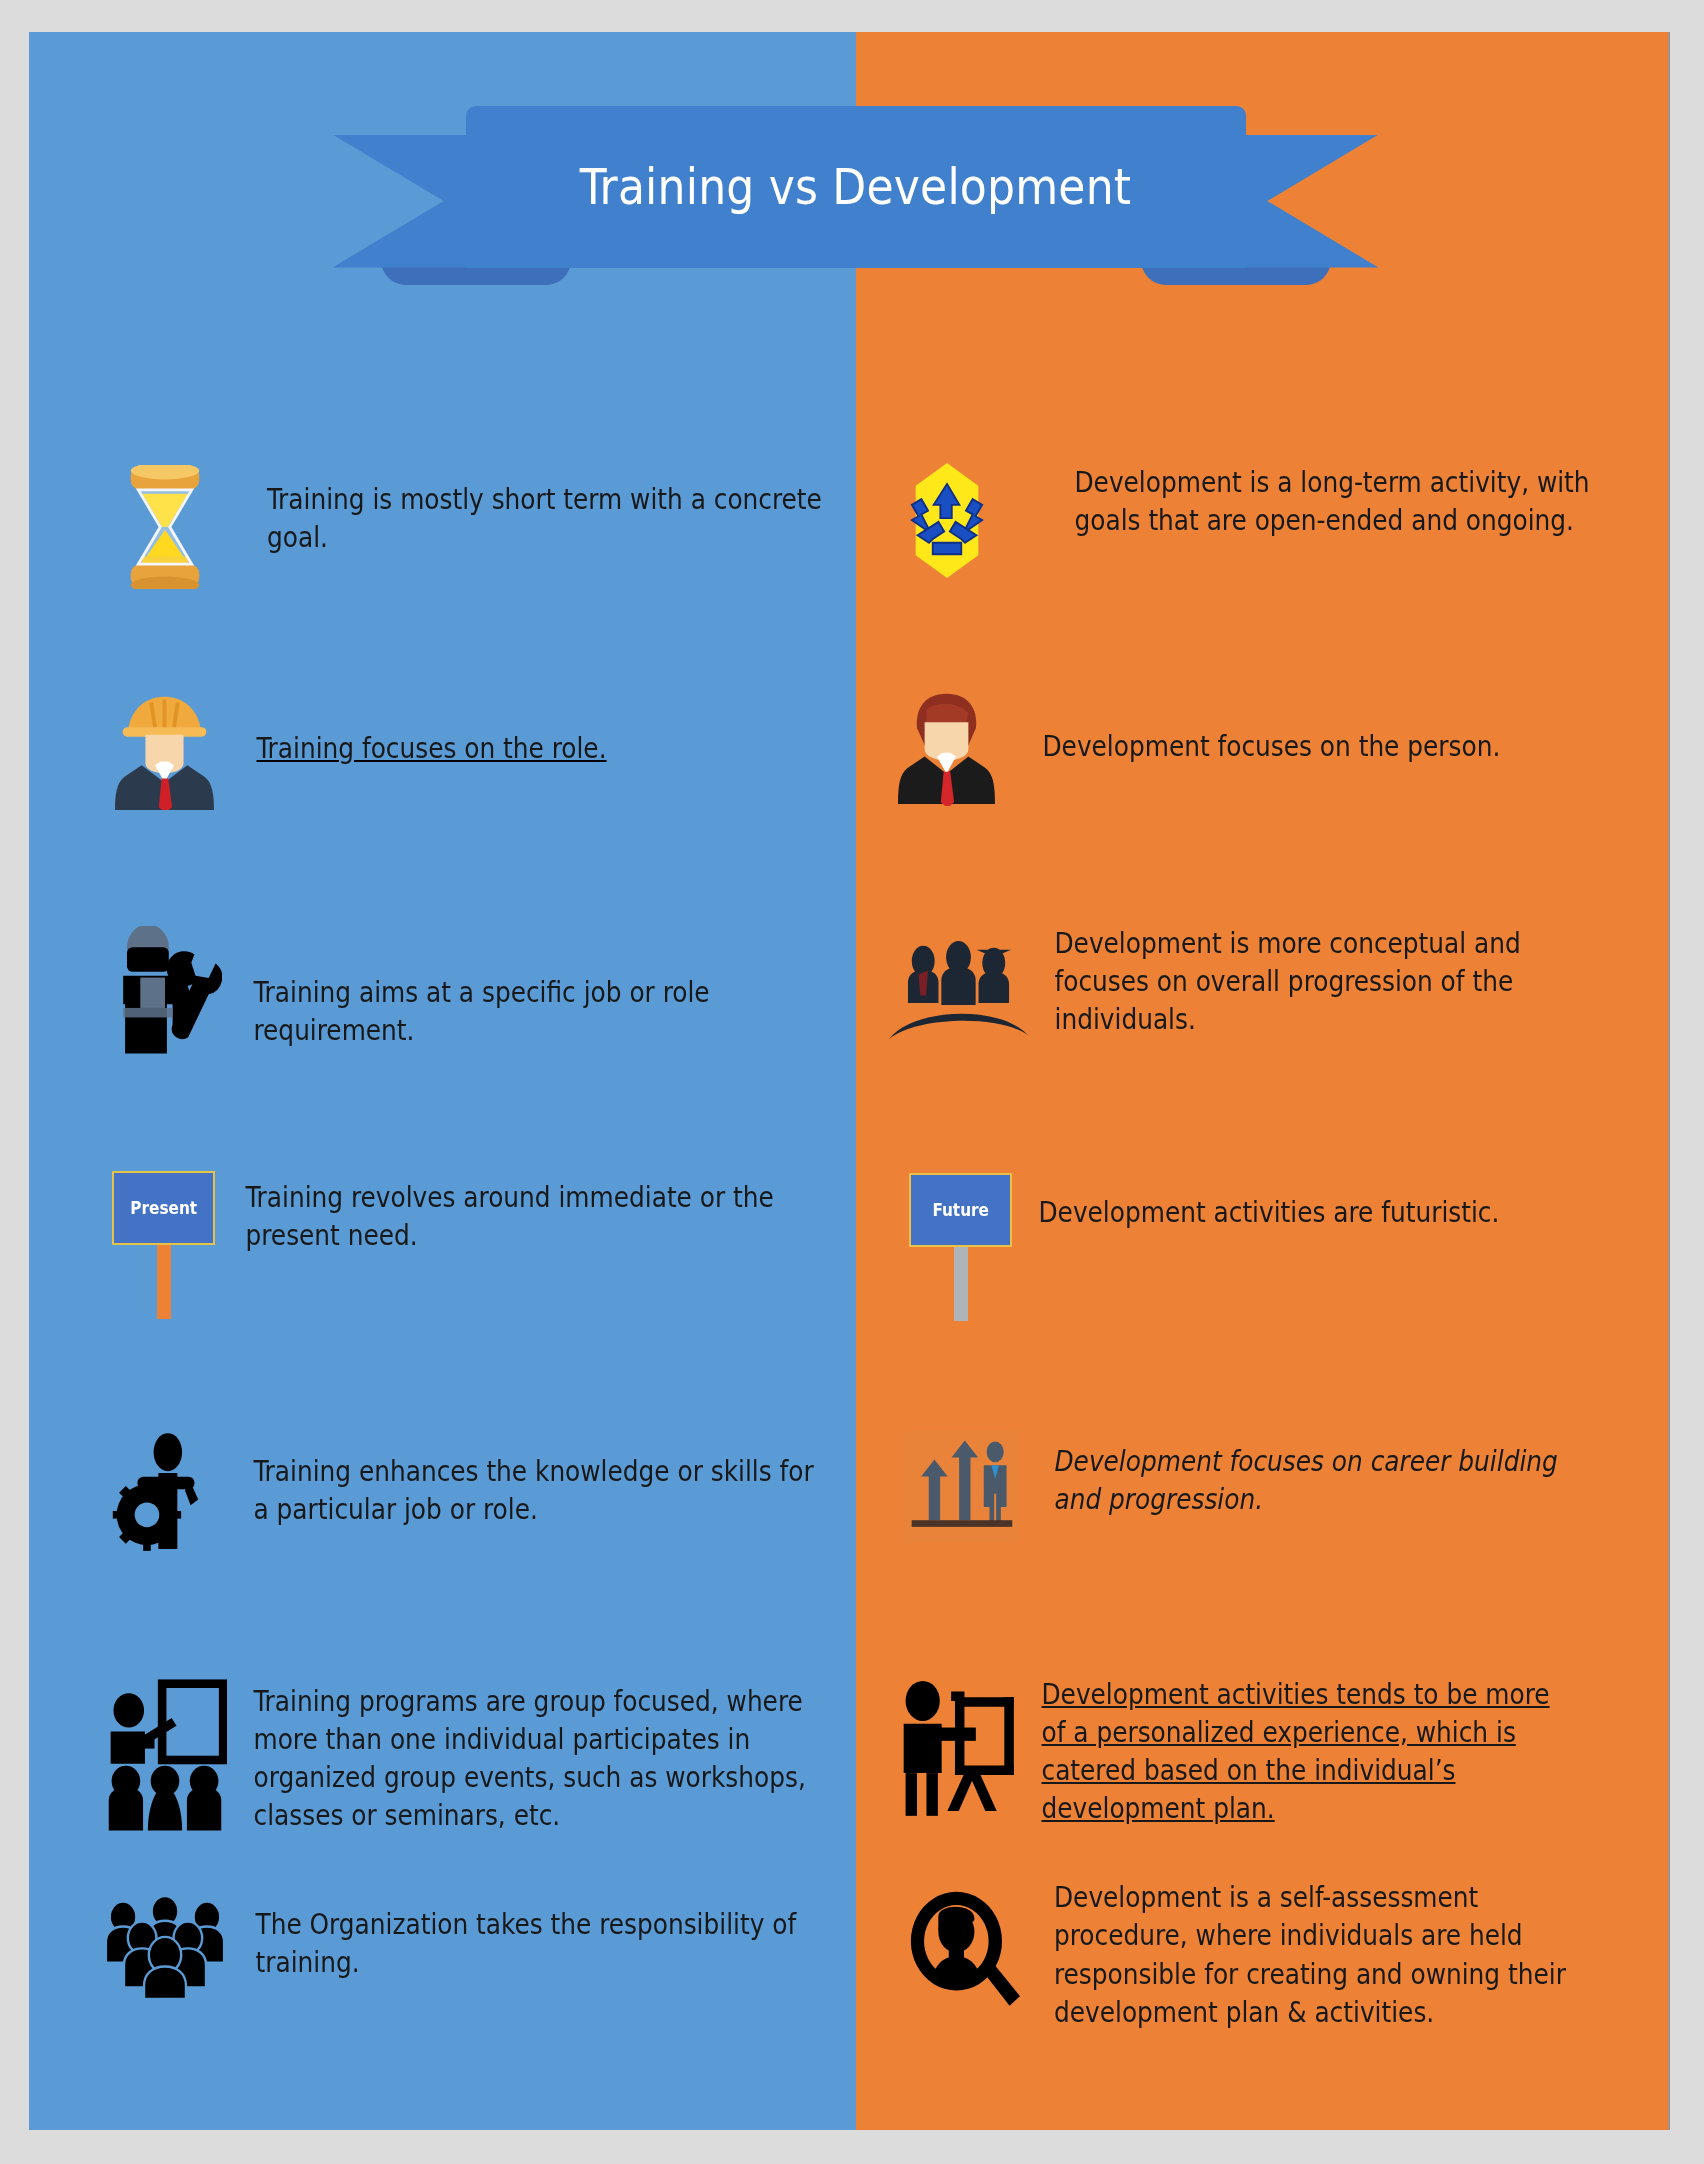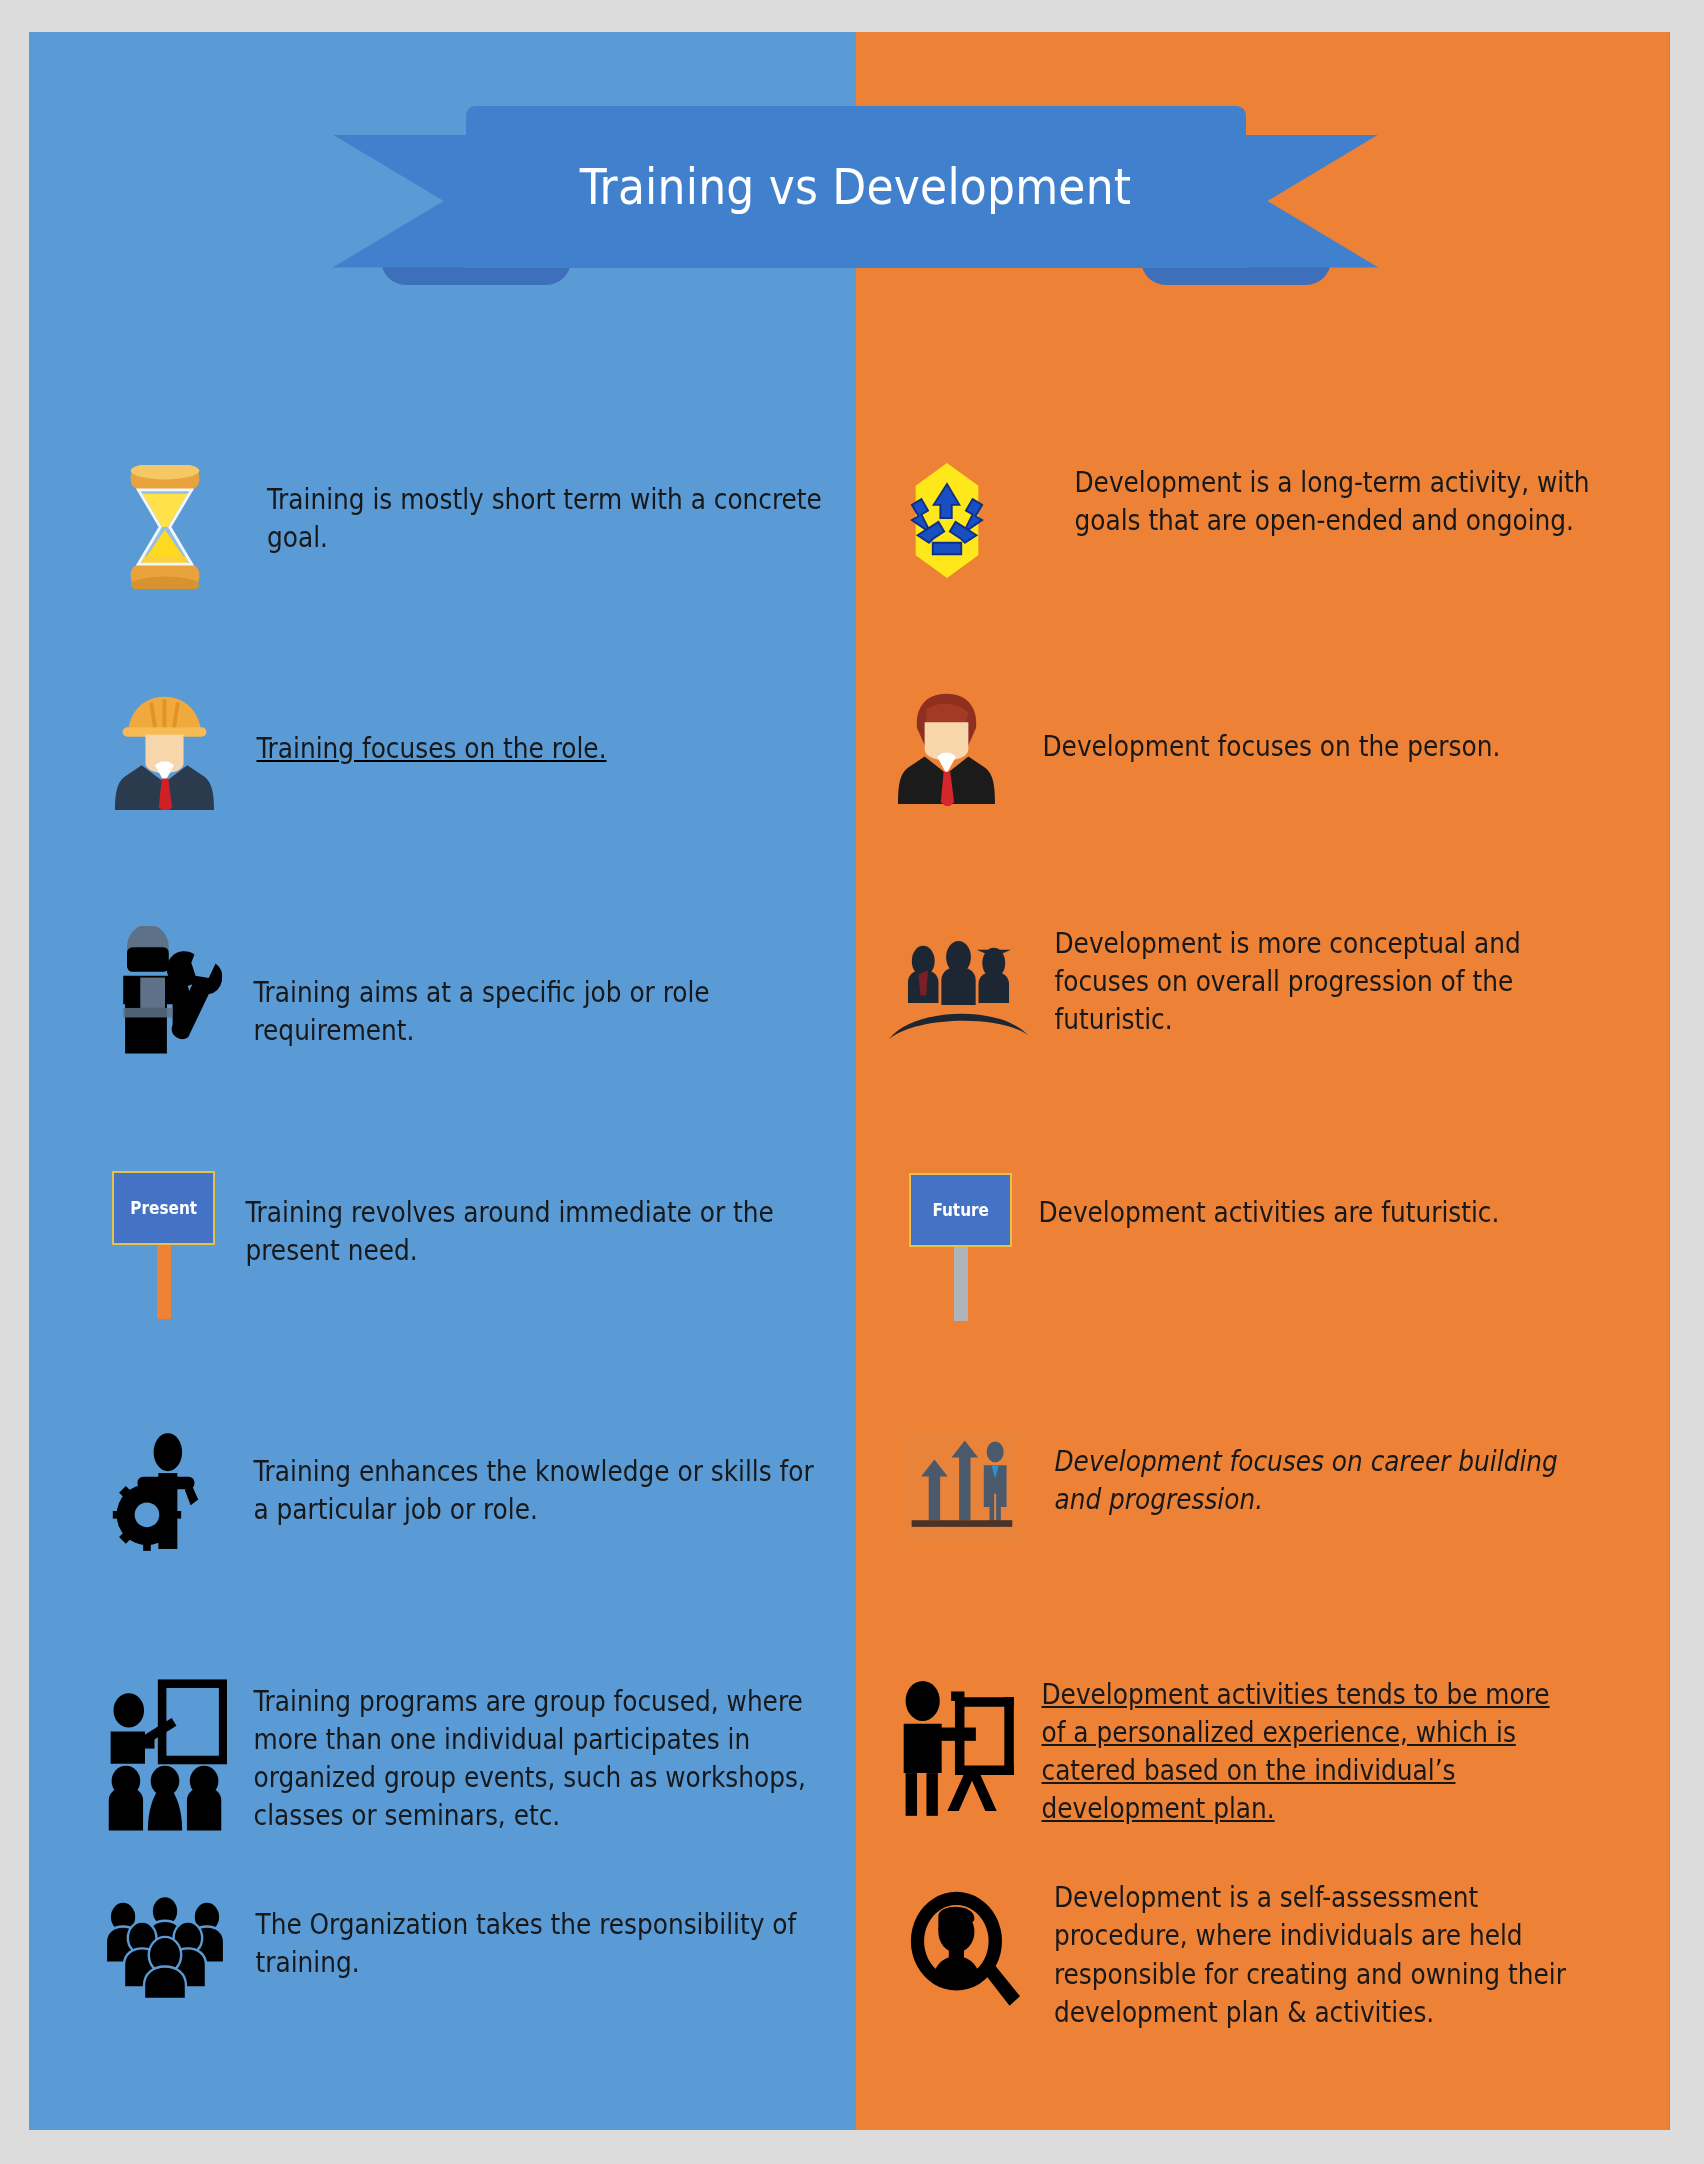"Development is more conceptual and" div.row-text { text: futuristic -> individuals }
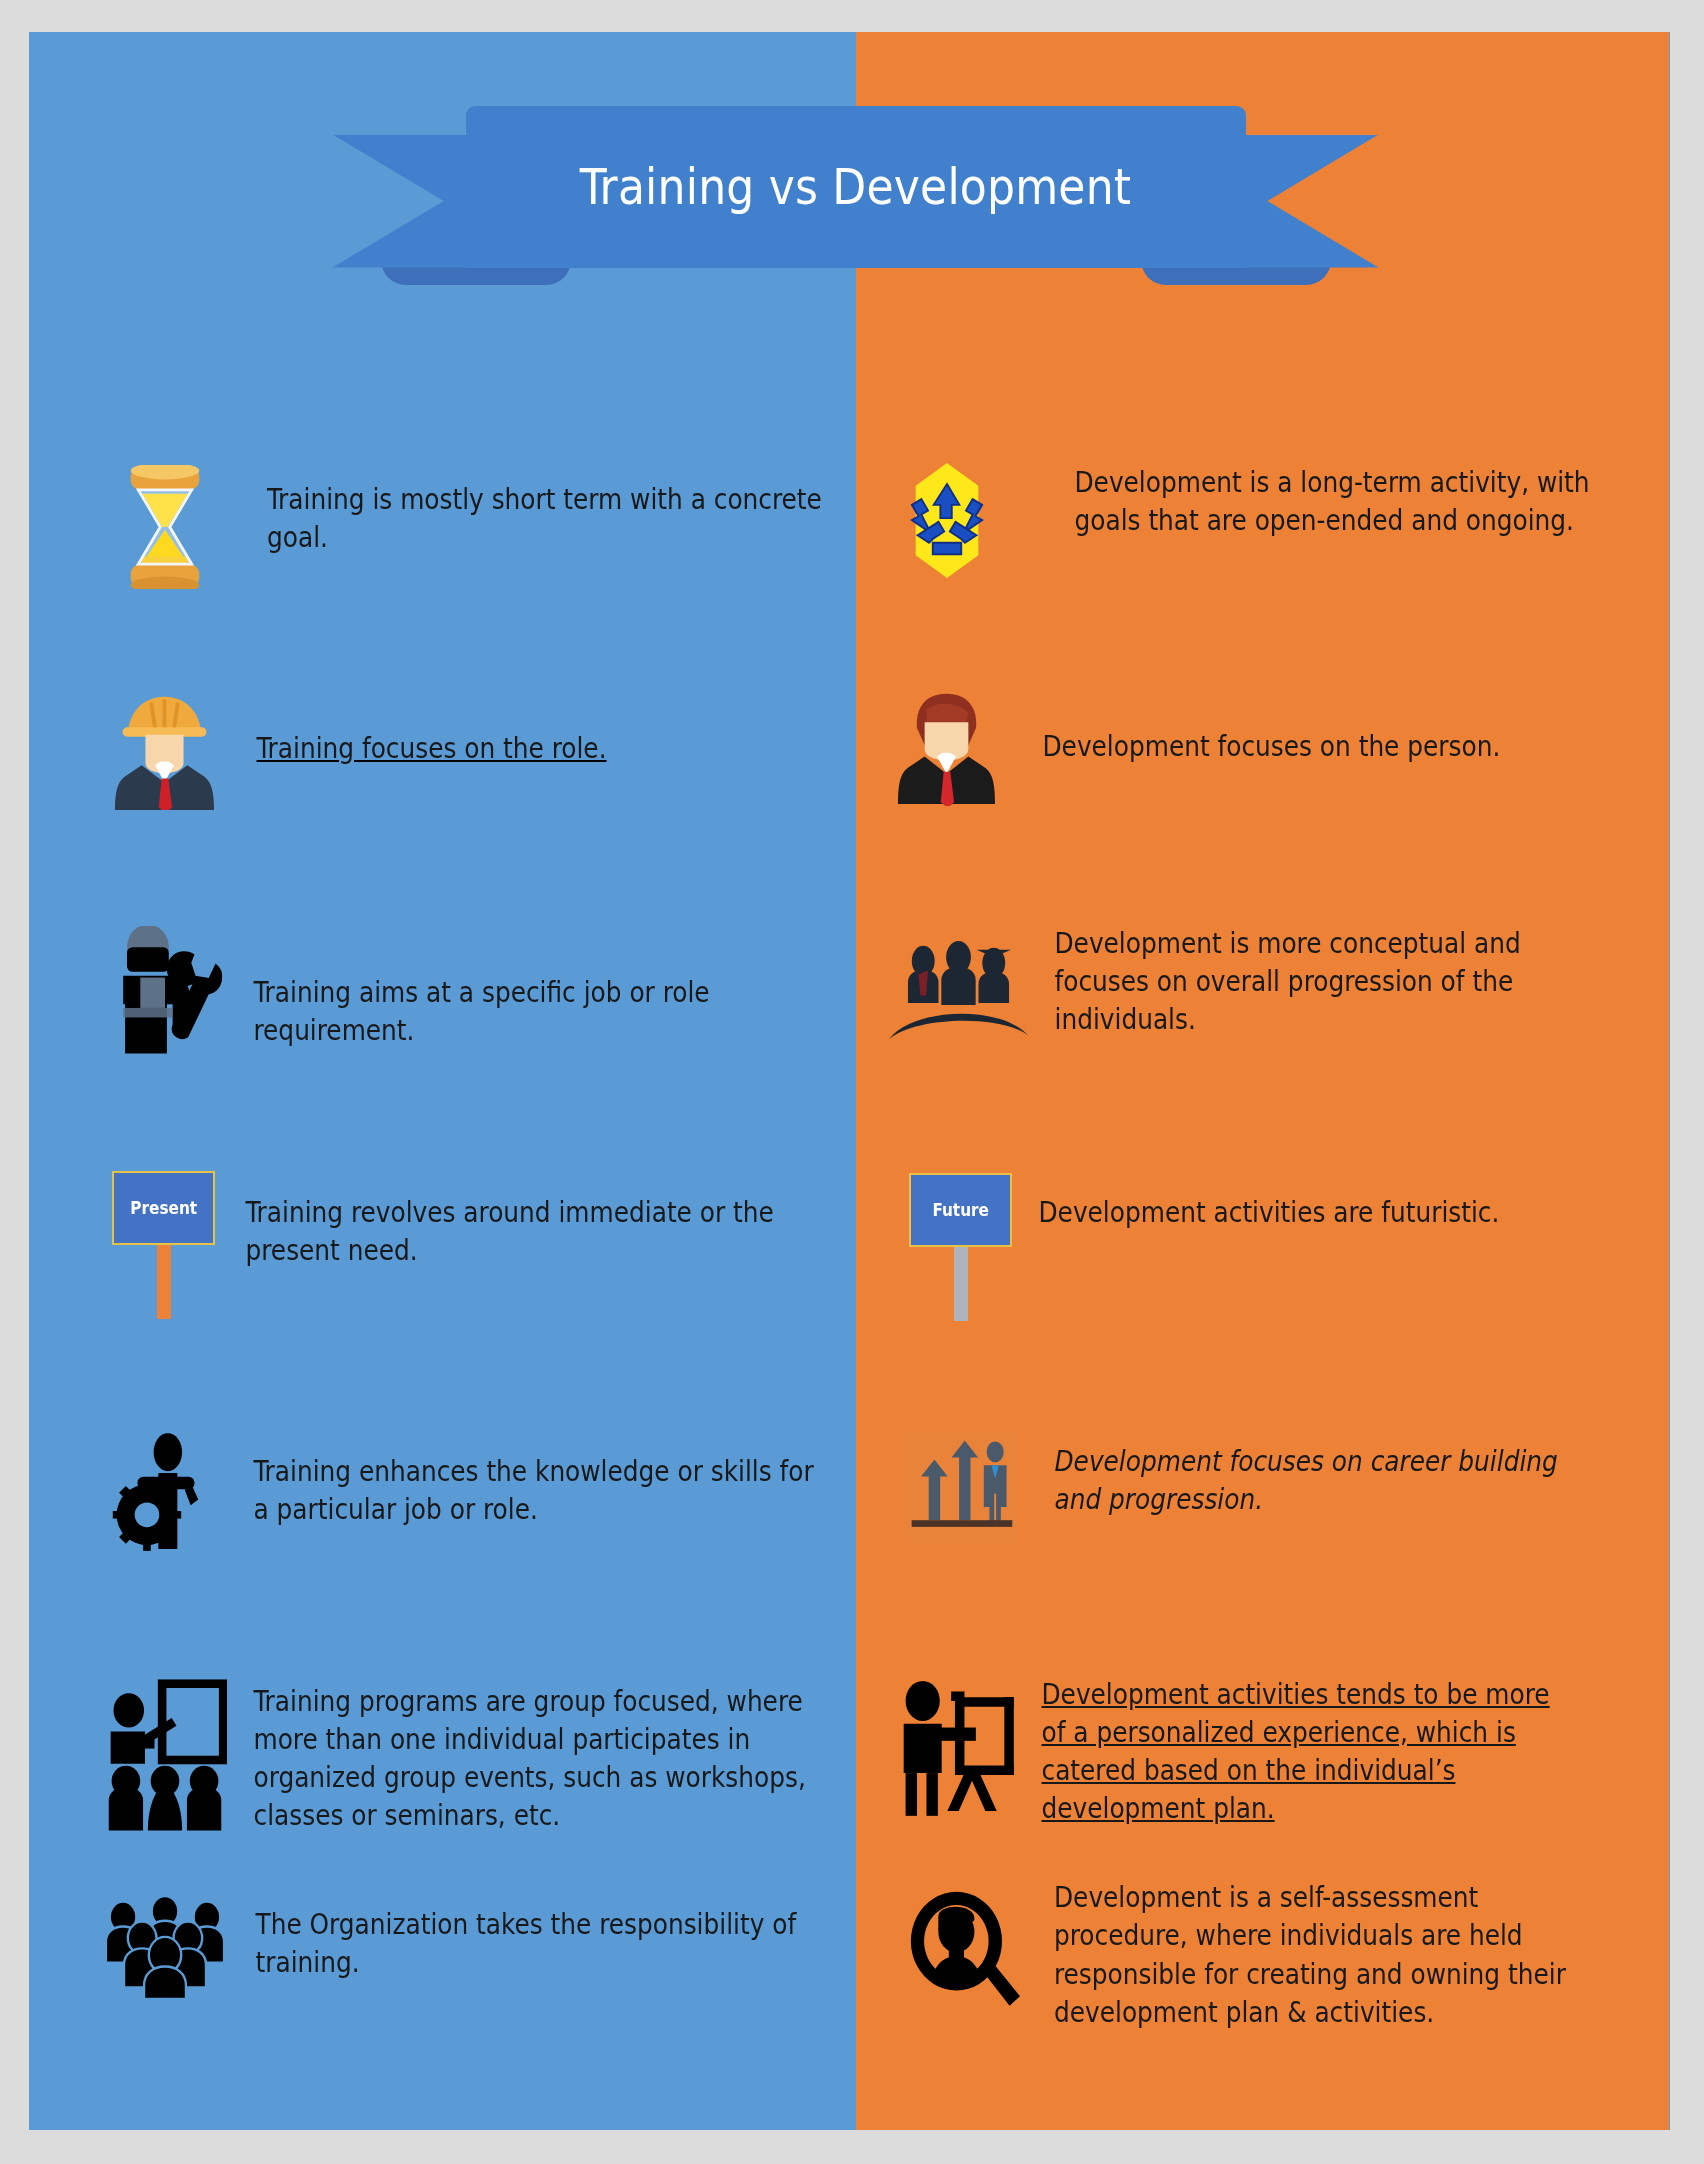"Training revolves around immediate or" div.row-text { margin-top: 25px -> 10px }
